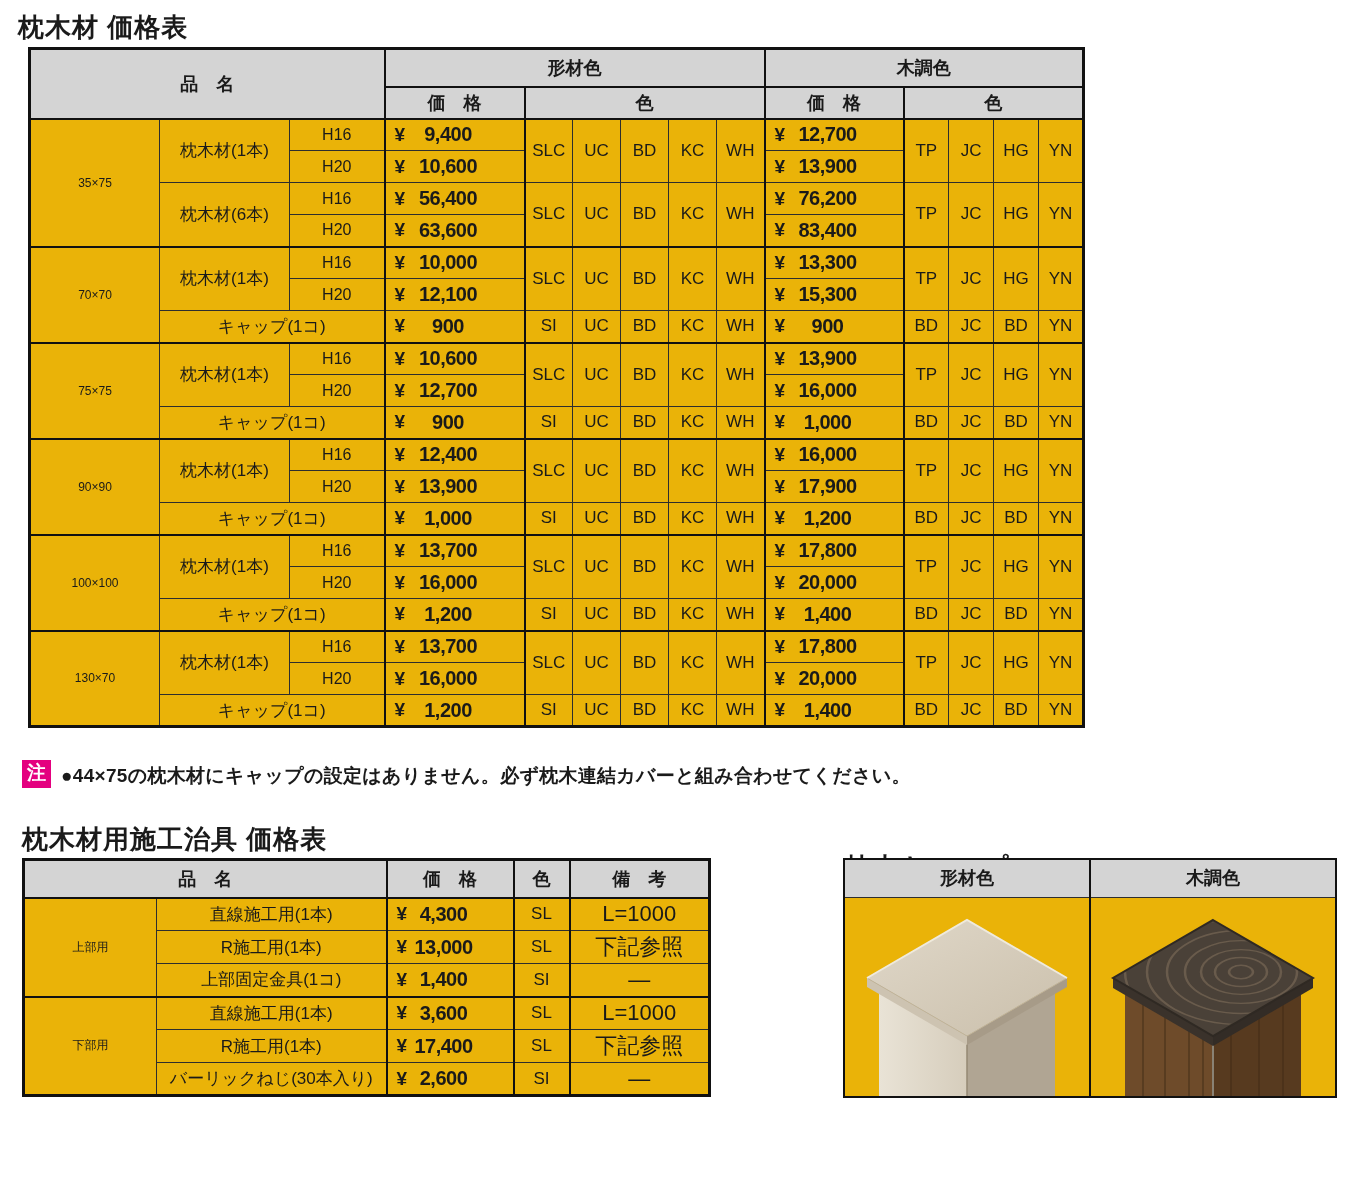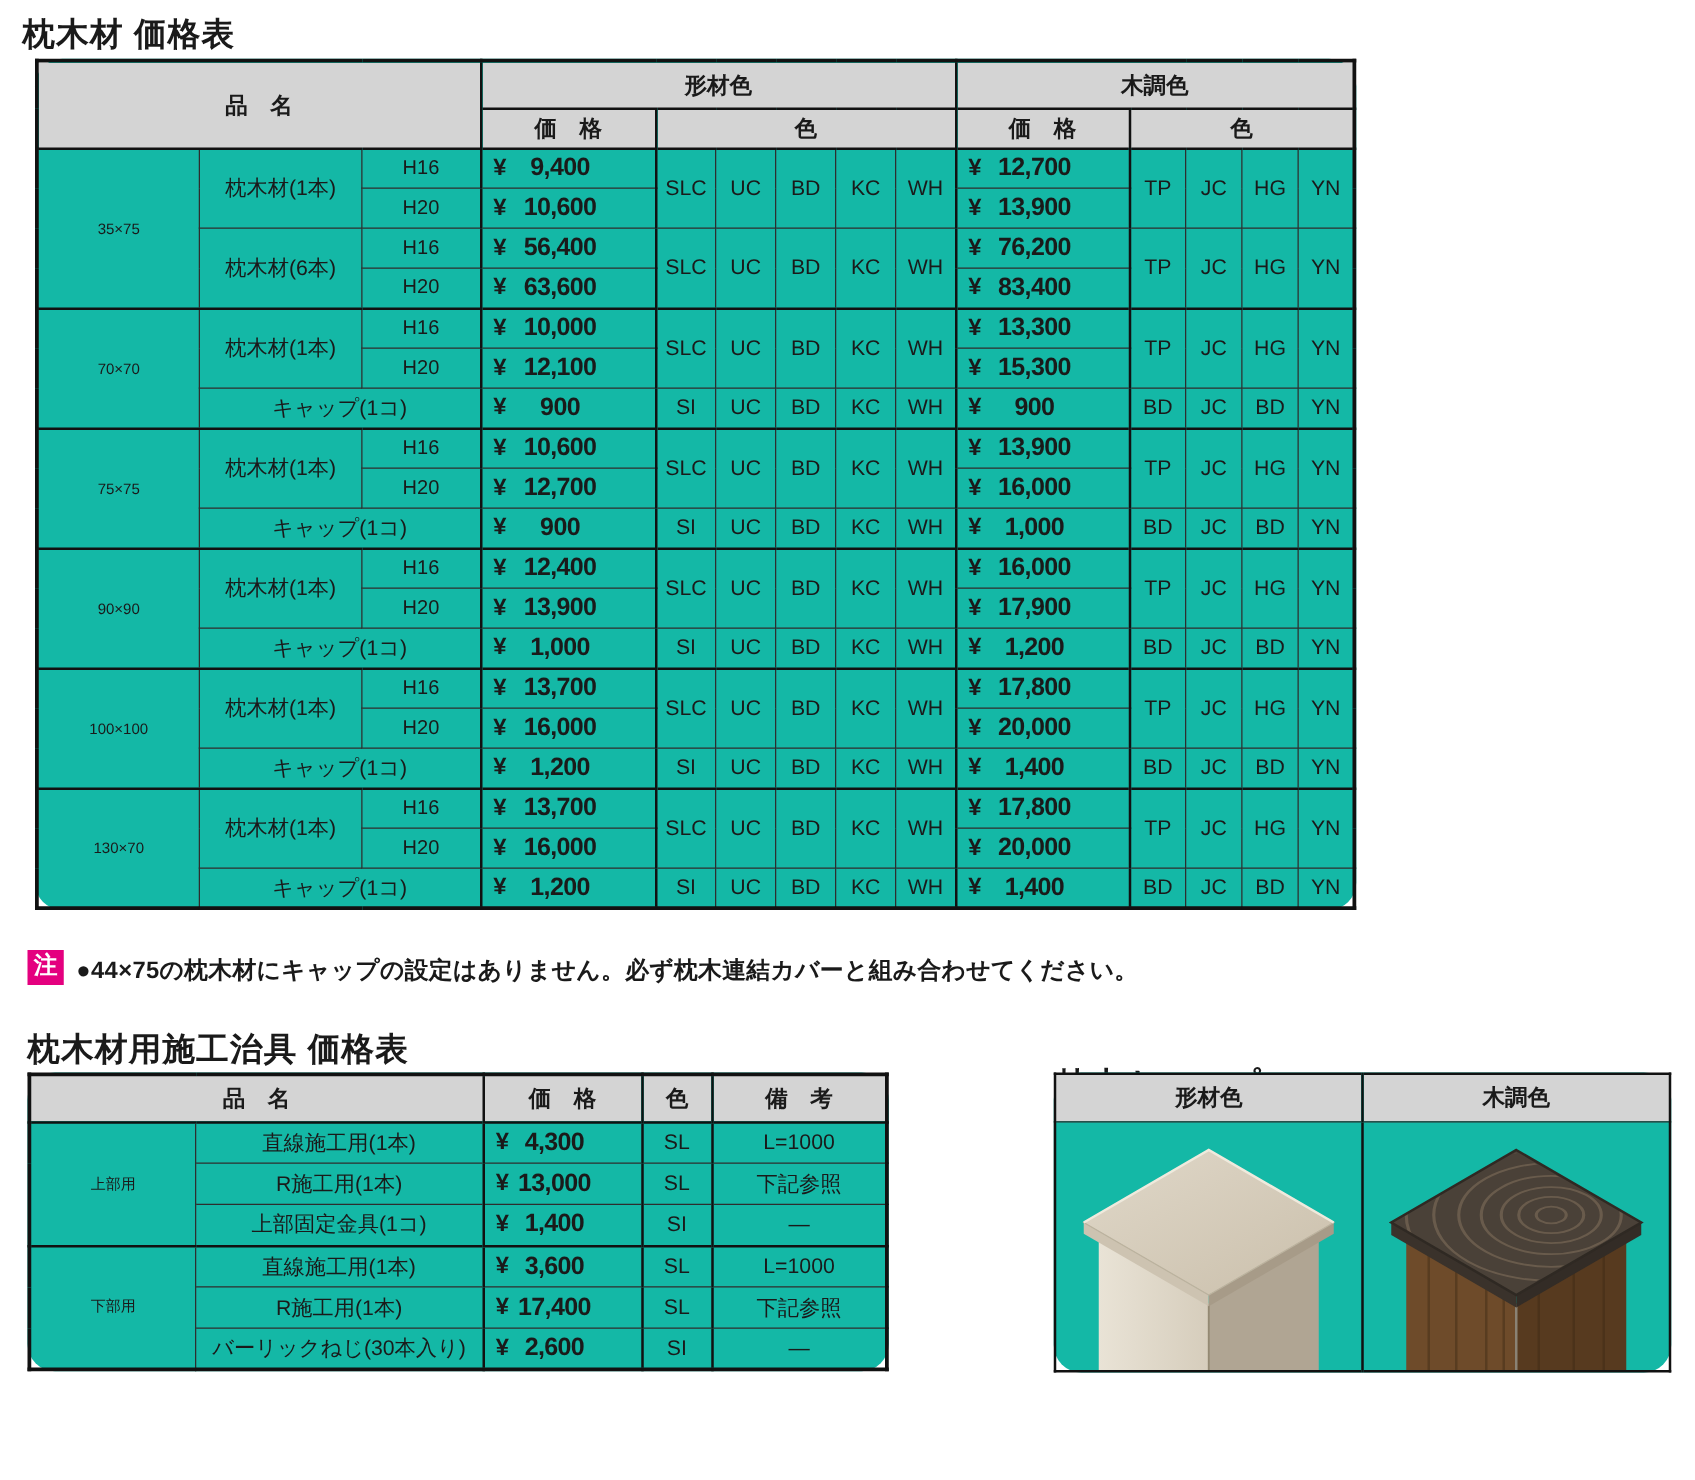"品 名" table { background: #14b8a6 -> #eab308; border-radius: 22px -> none }
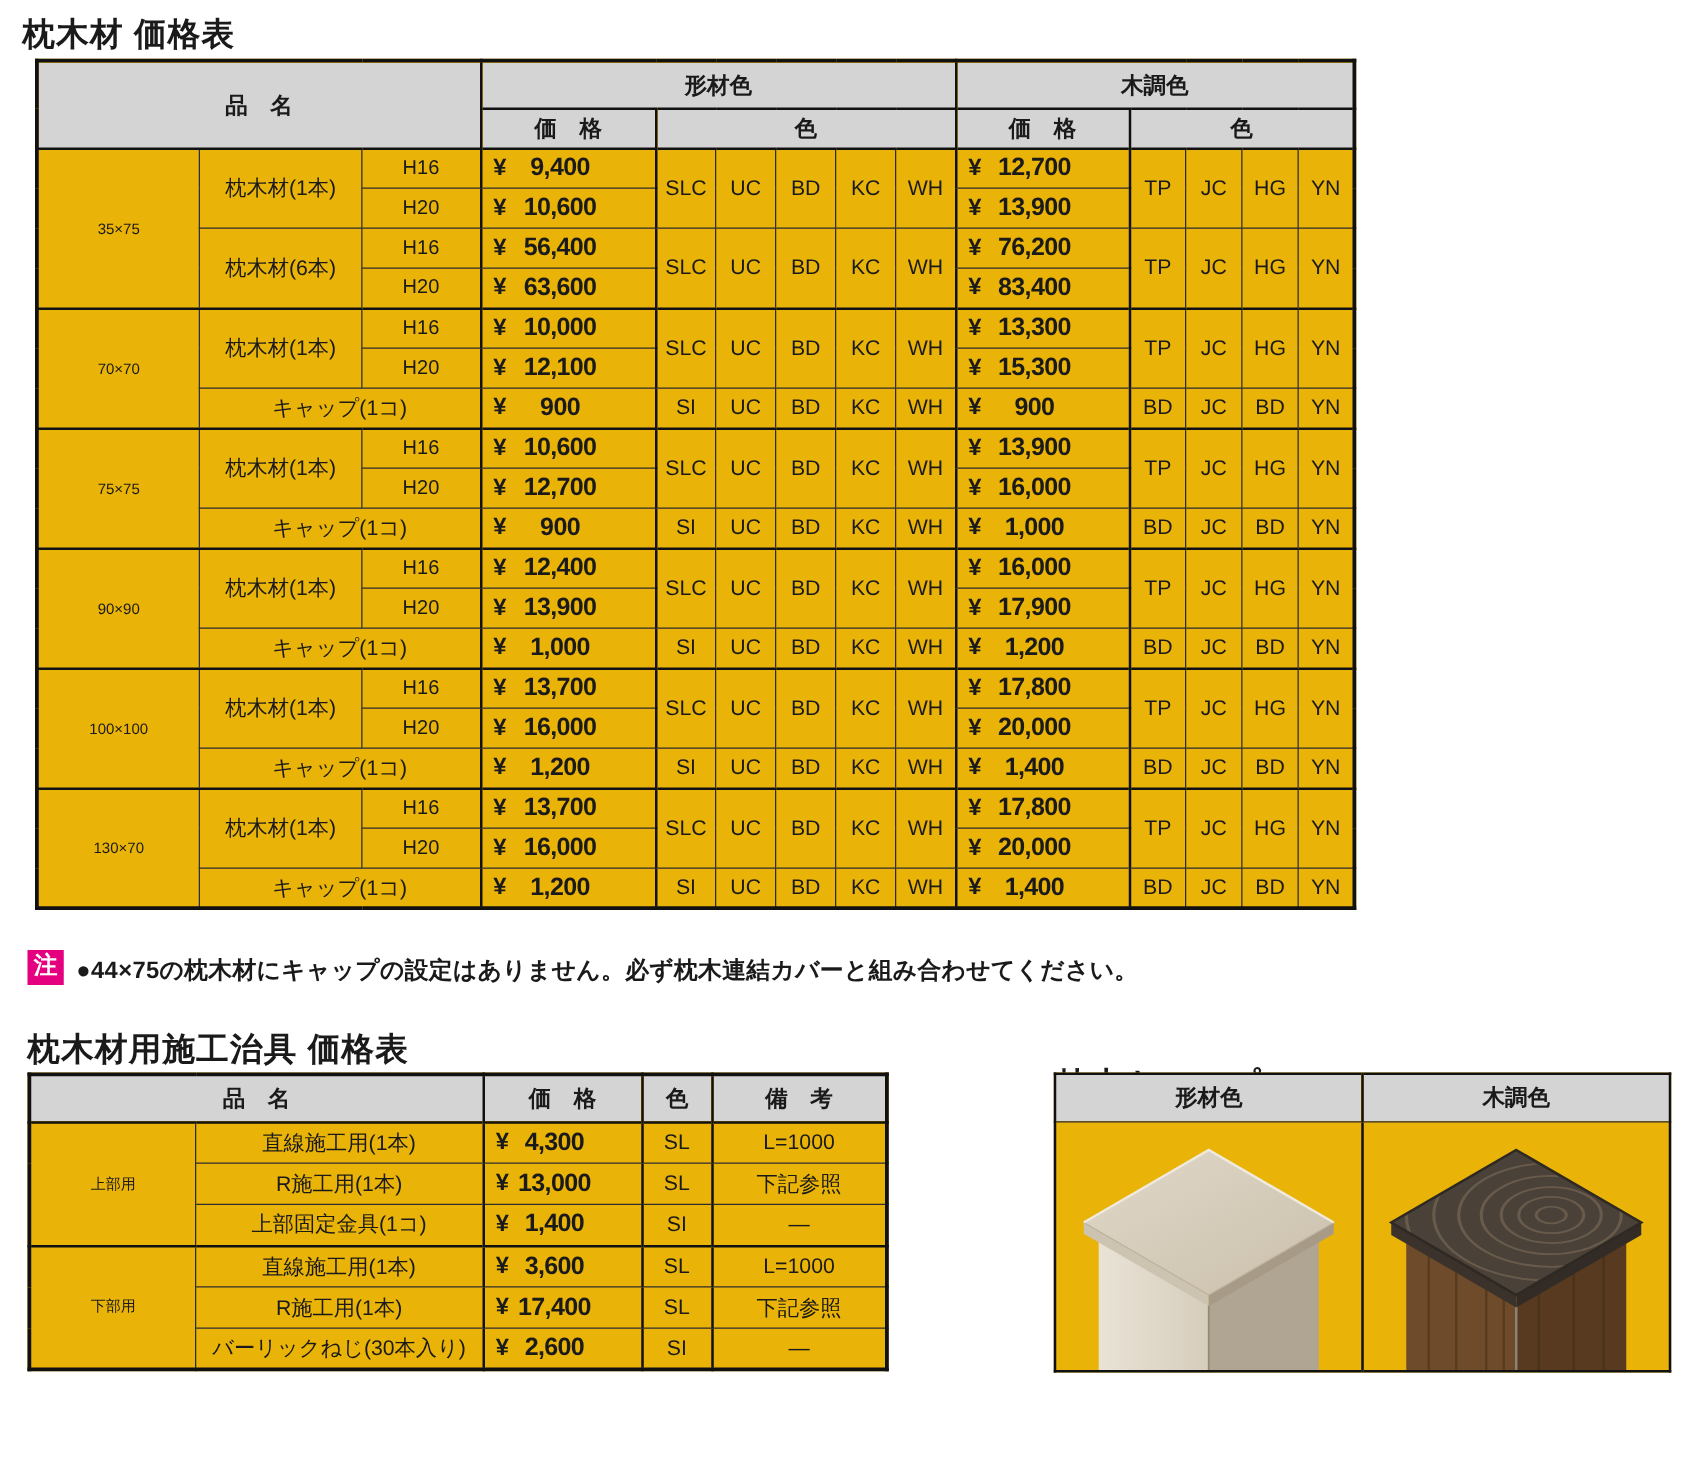"L=1000" .jt .rem { font-size: 17px -> 22px }
